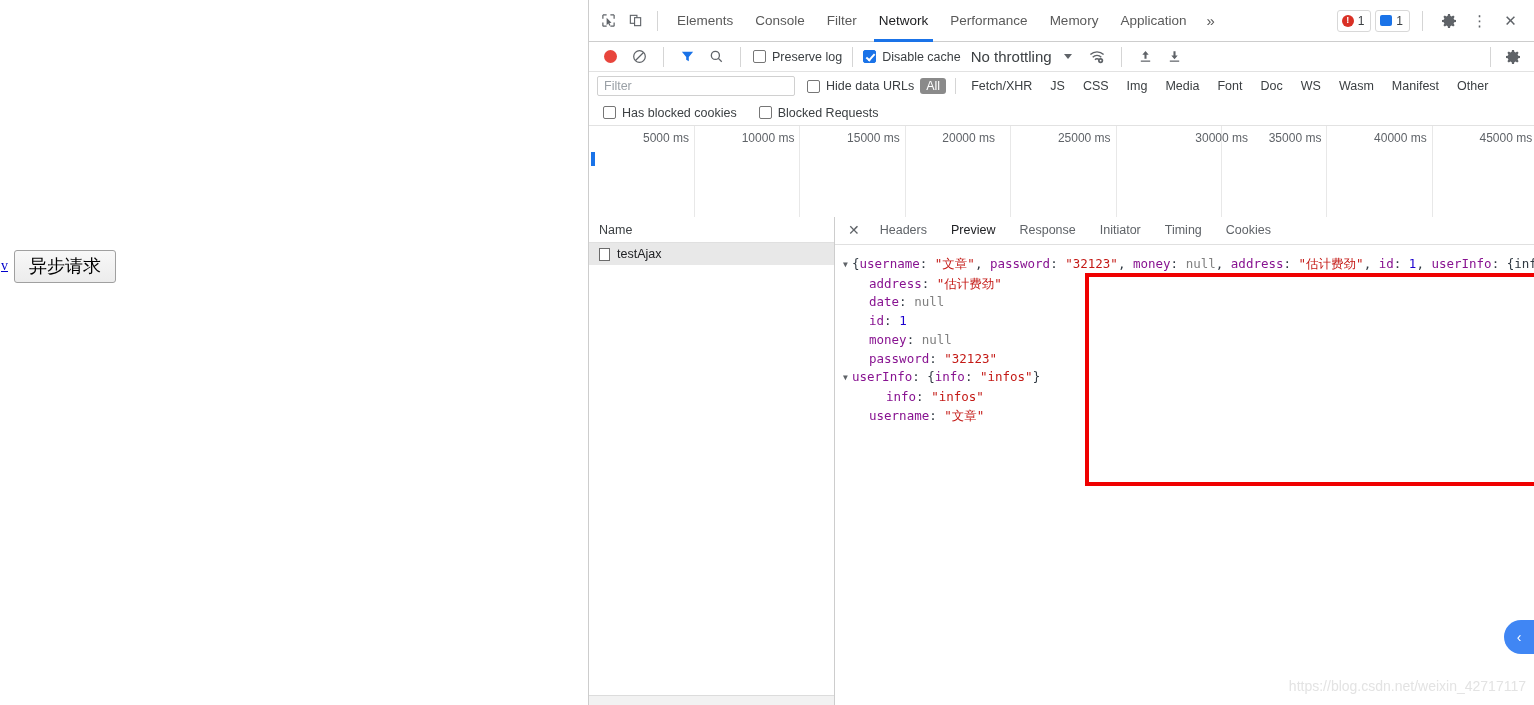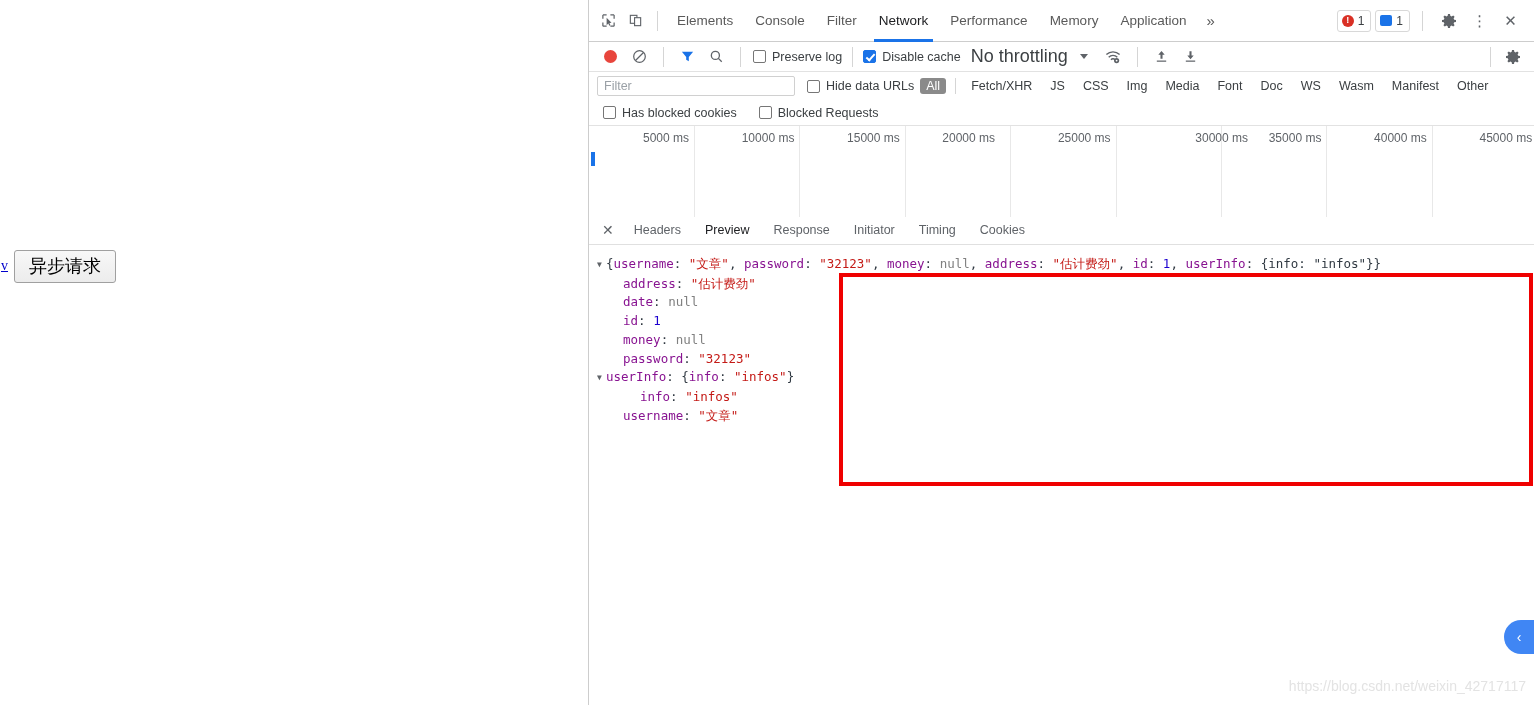"No throttling" .throttle-label { font-size: 18px -> 15px }
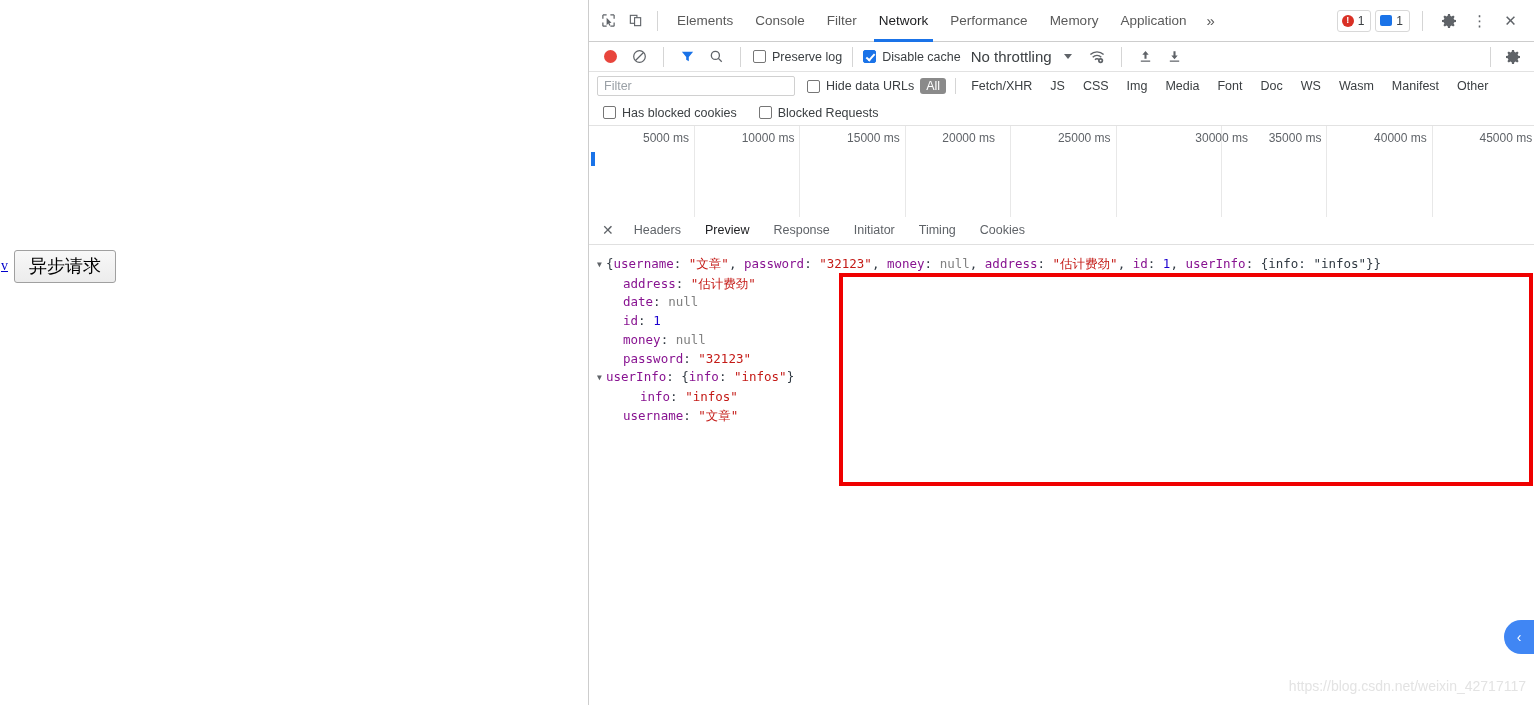"Name" div.req-pane { html: none -> <div> <div>Name</div> <div> <span></span> <span>testAjax</span> </div> <div></div> <div></div> </div> }
